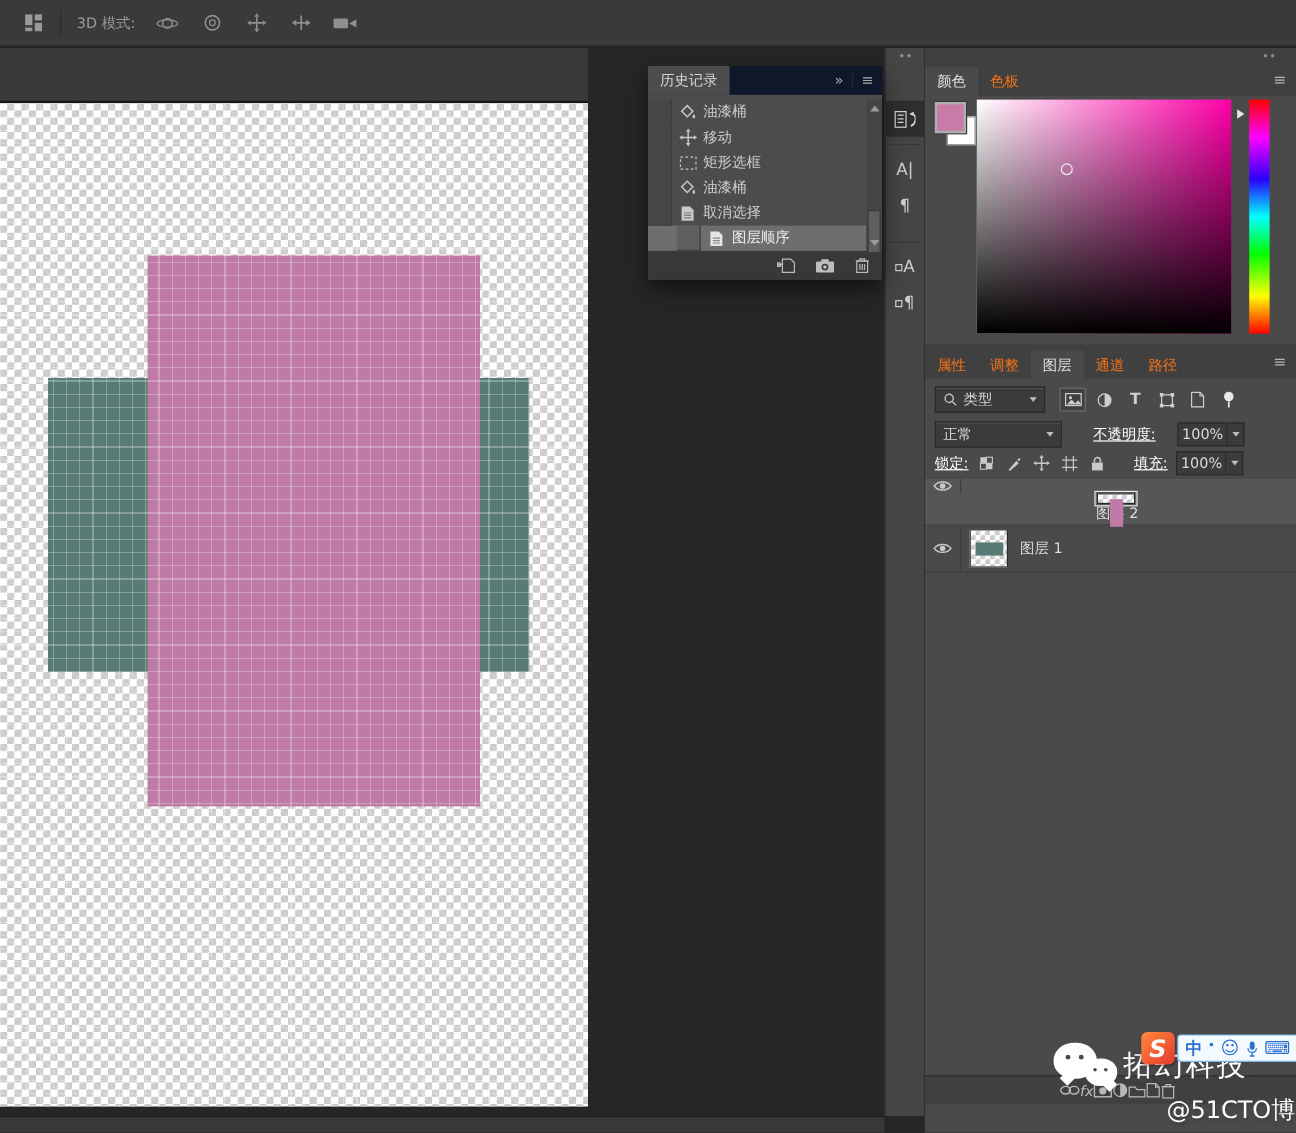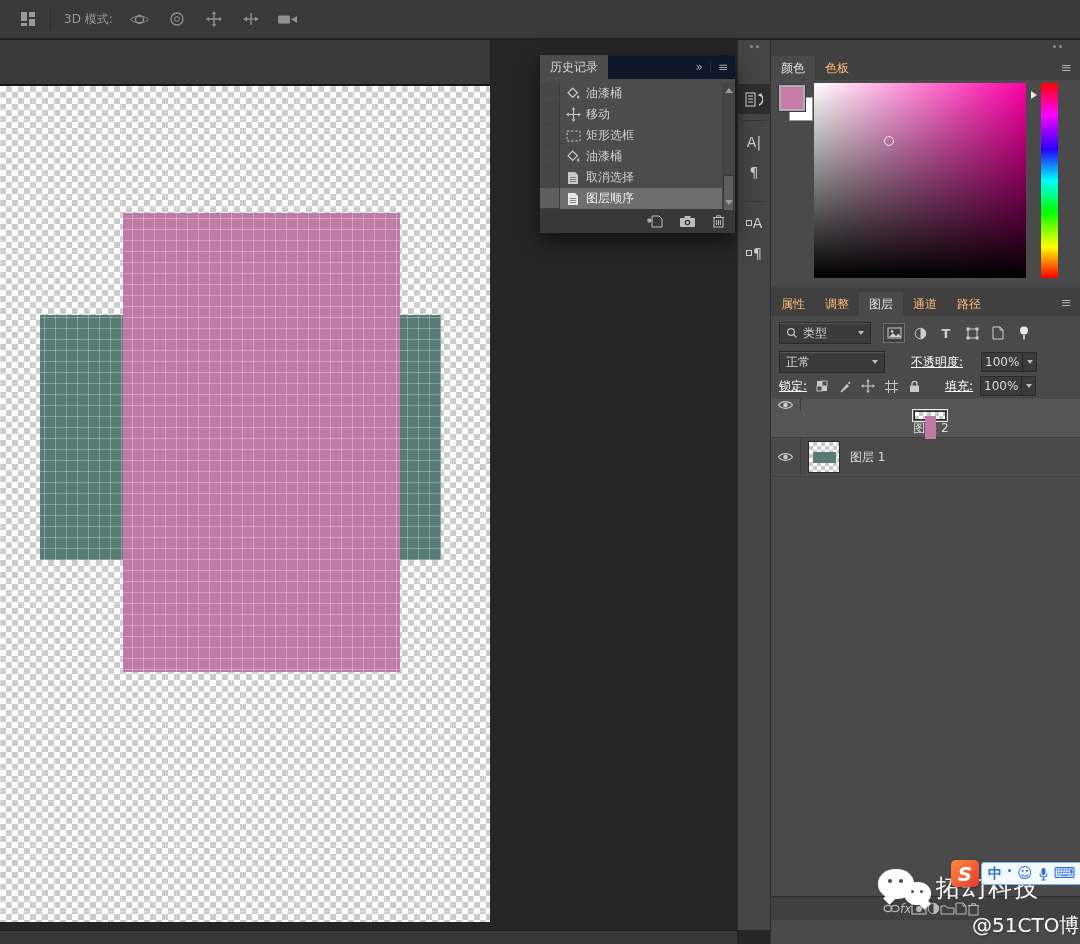"色板" .ptab { color: #fdba74 -> #f97316 }
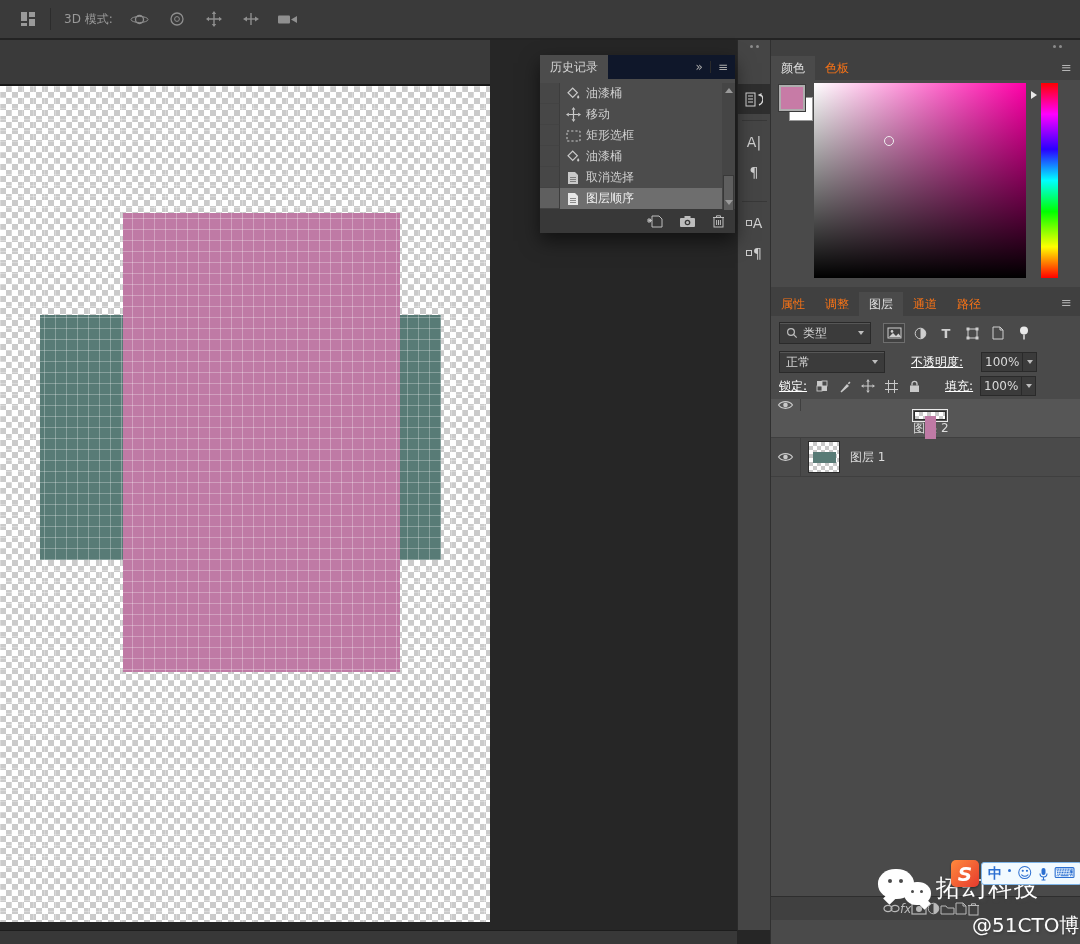"图层顺序" .h-row.sel { padding-left: none -> 24px }
